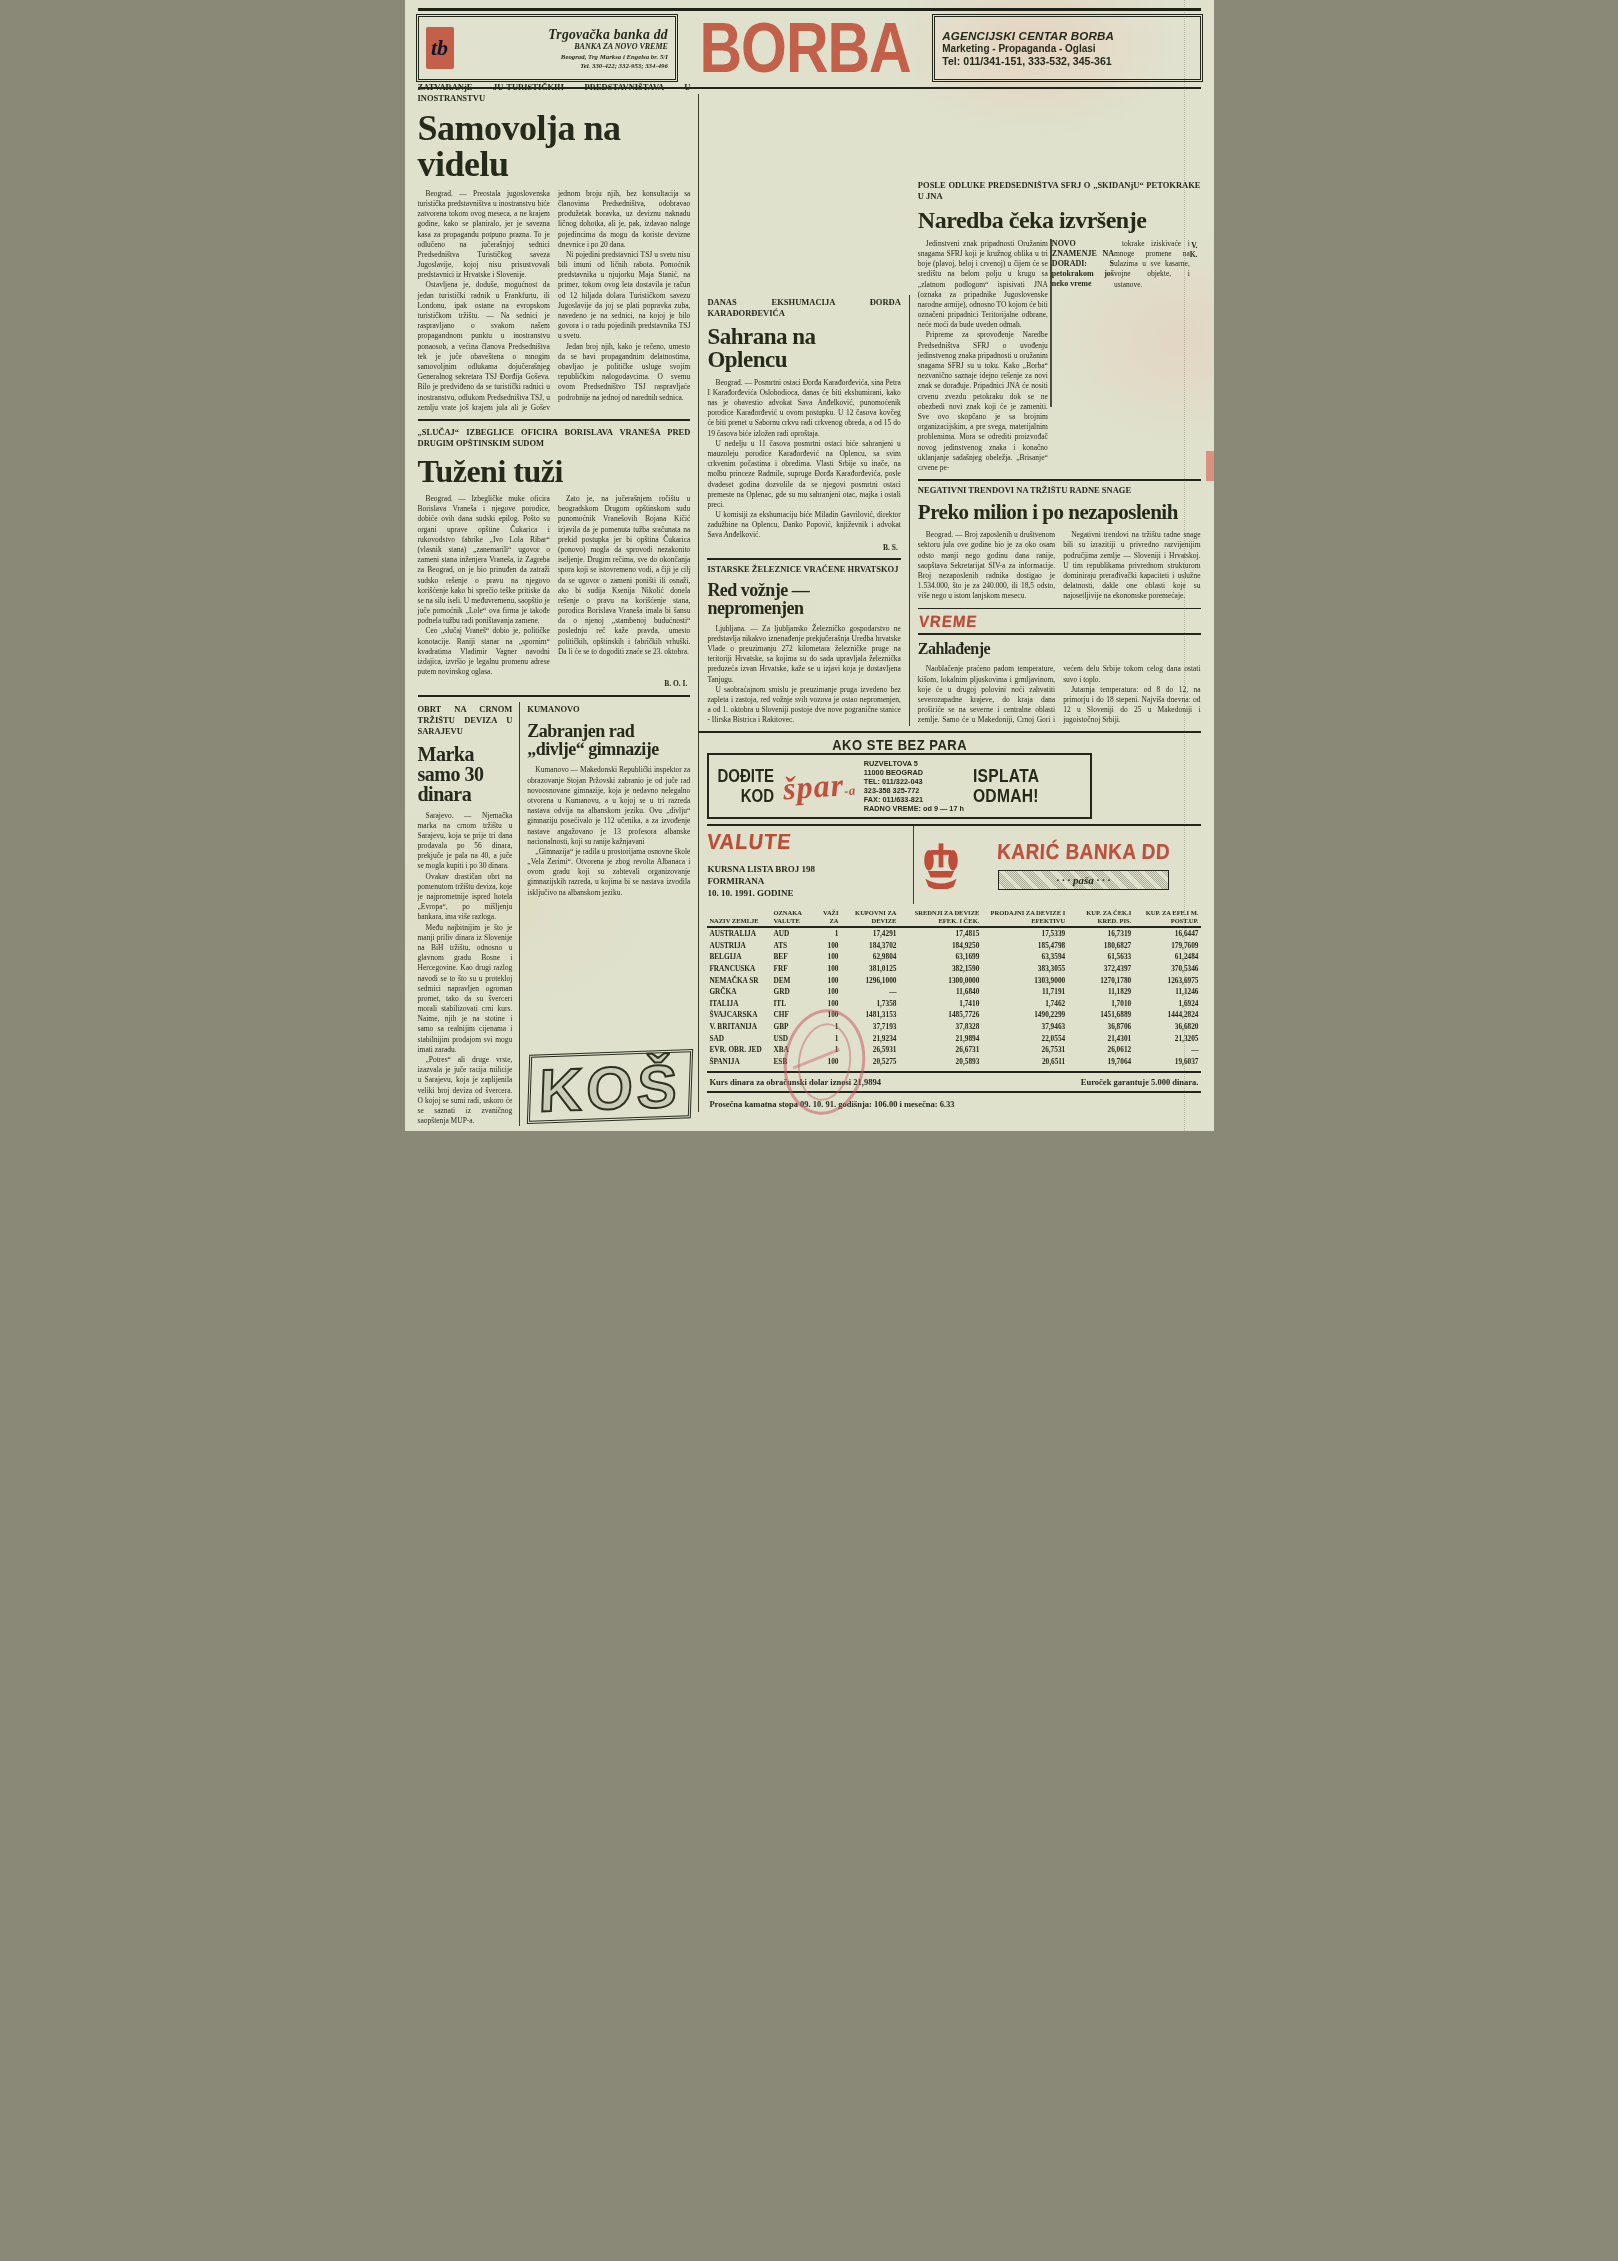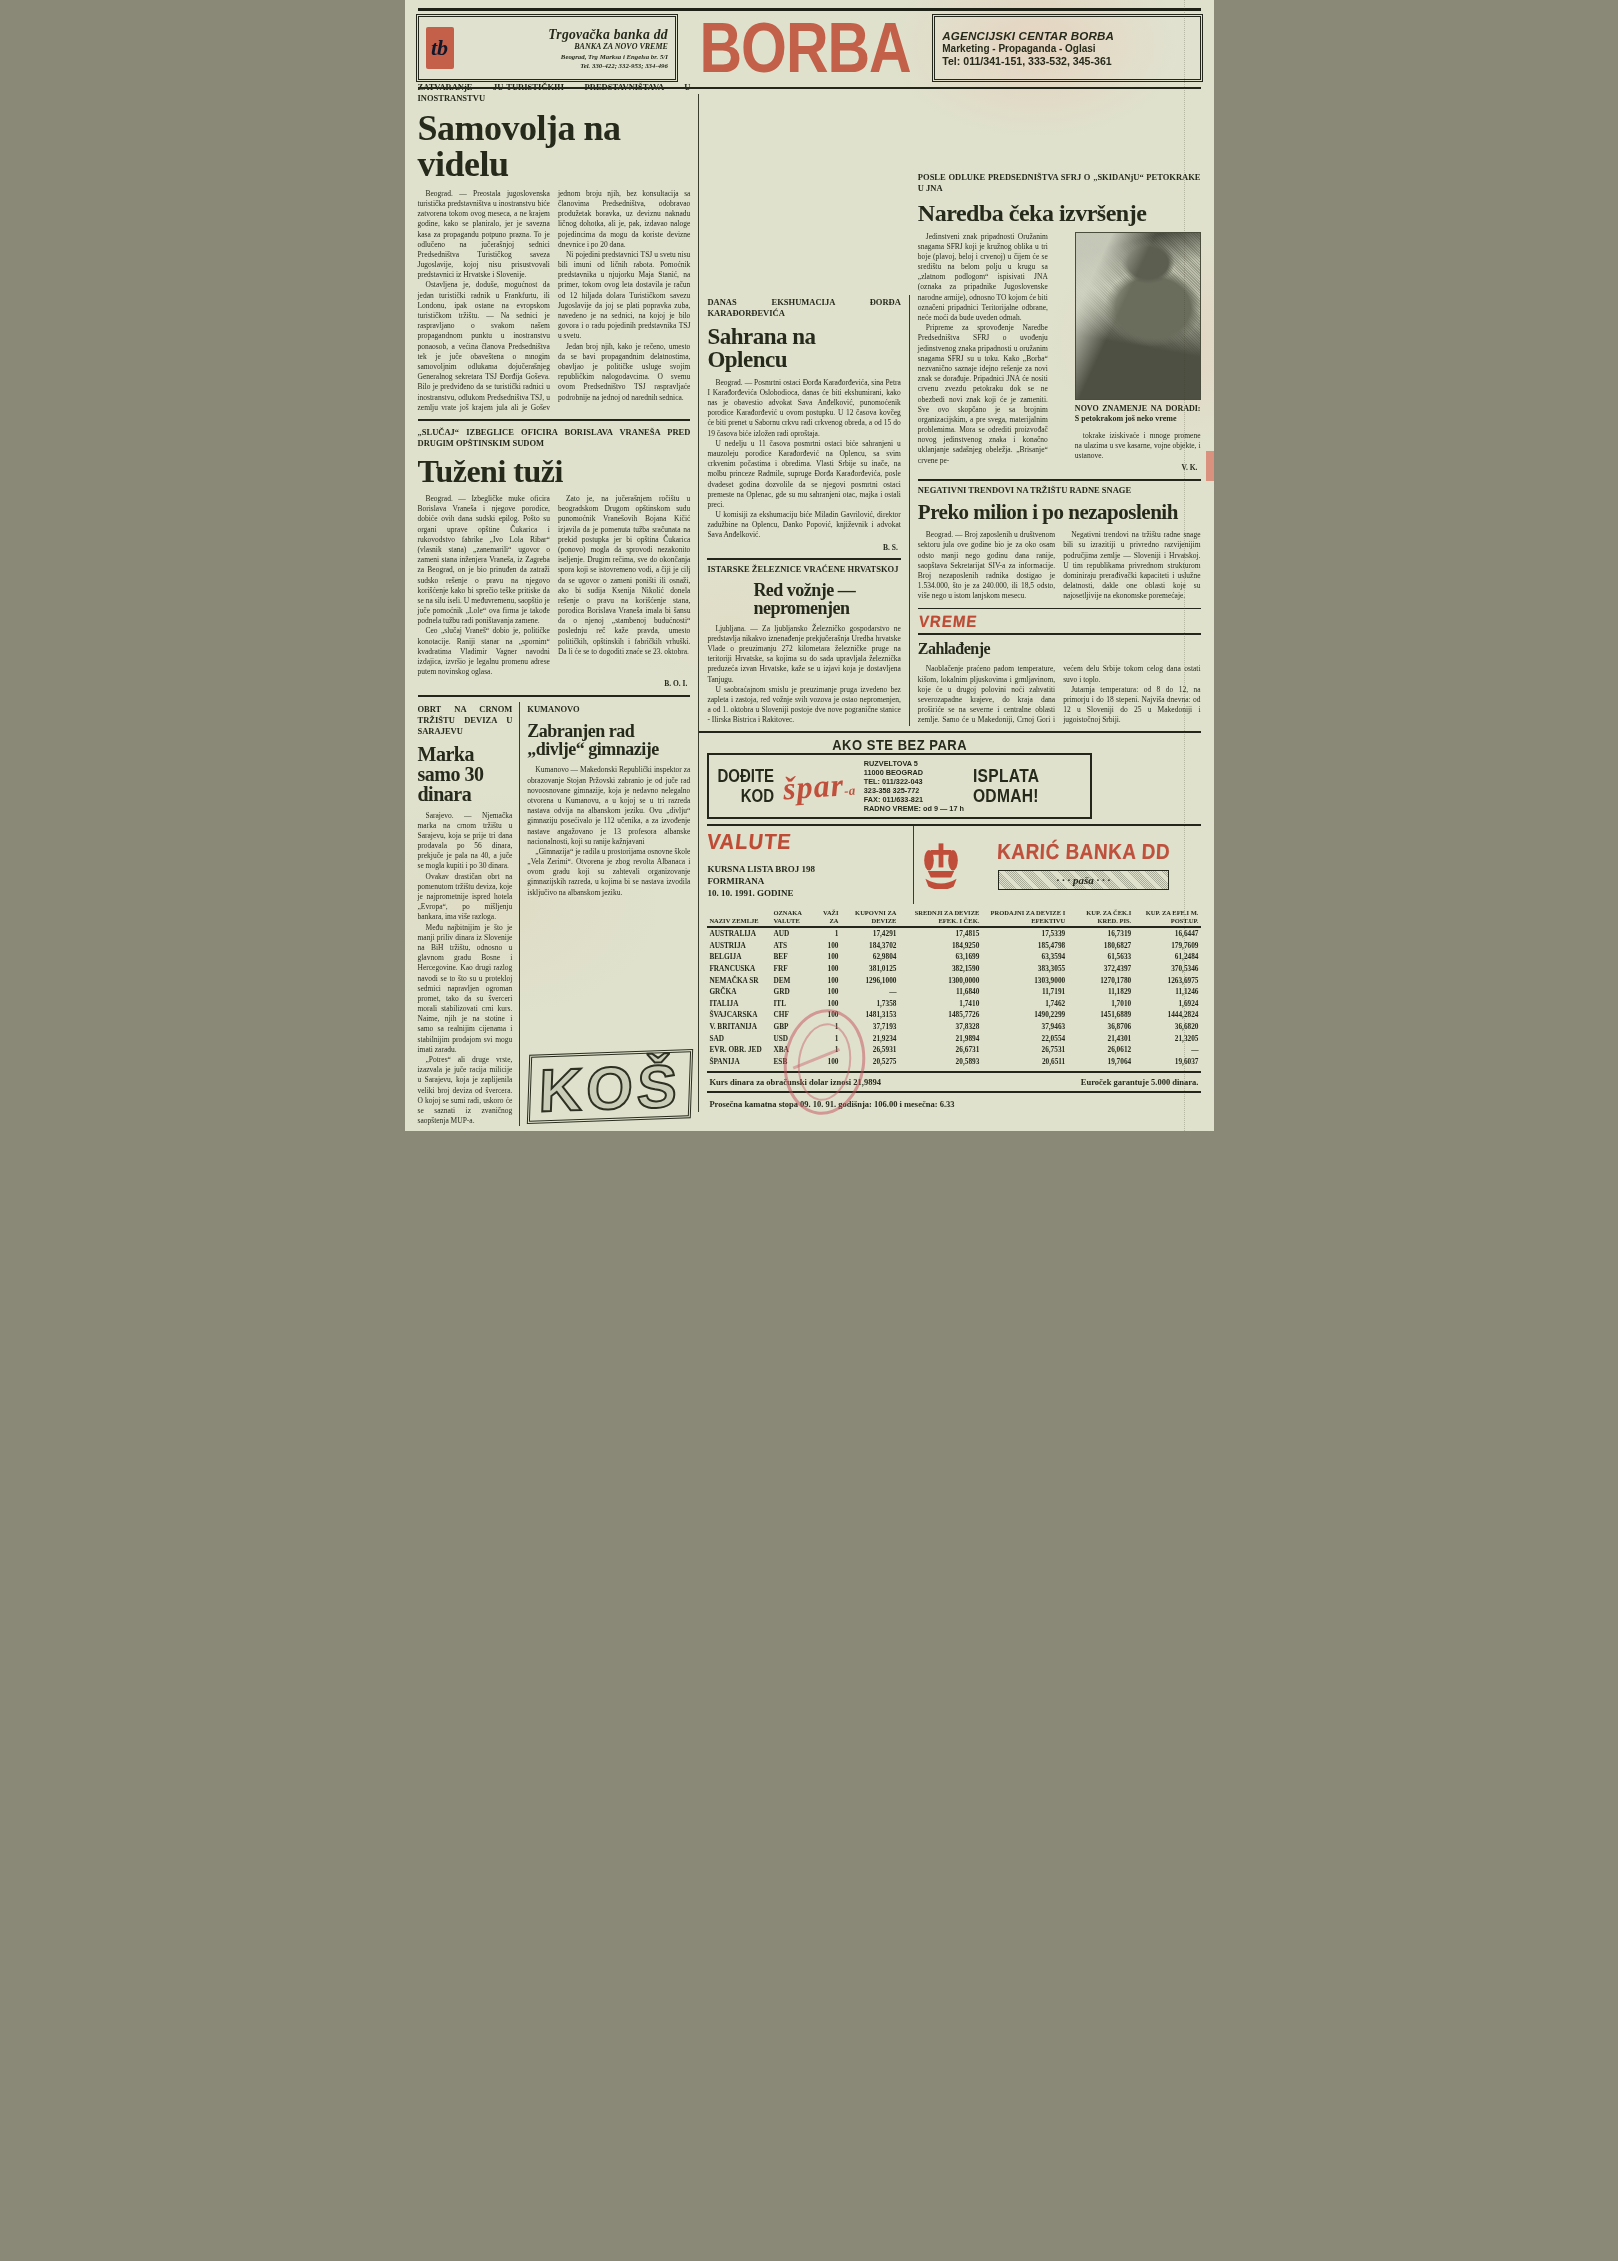"NOVO ZNAMENJE NA DORADI: S" .na-right { flex-direction: column -> row; margin-left: 25px -> none }
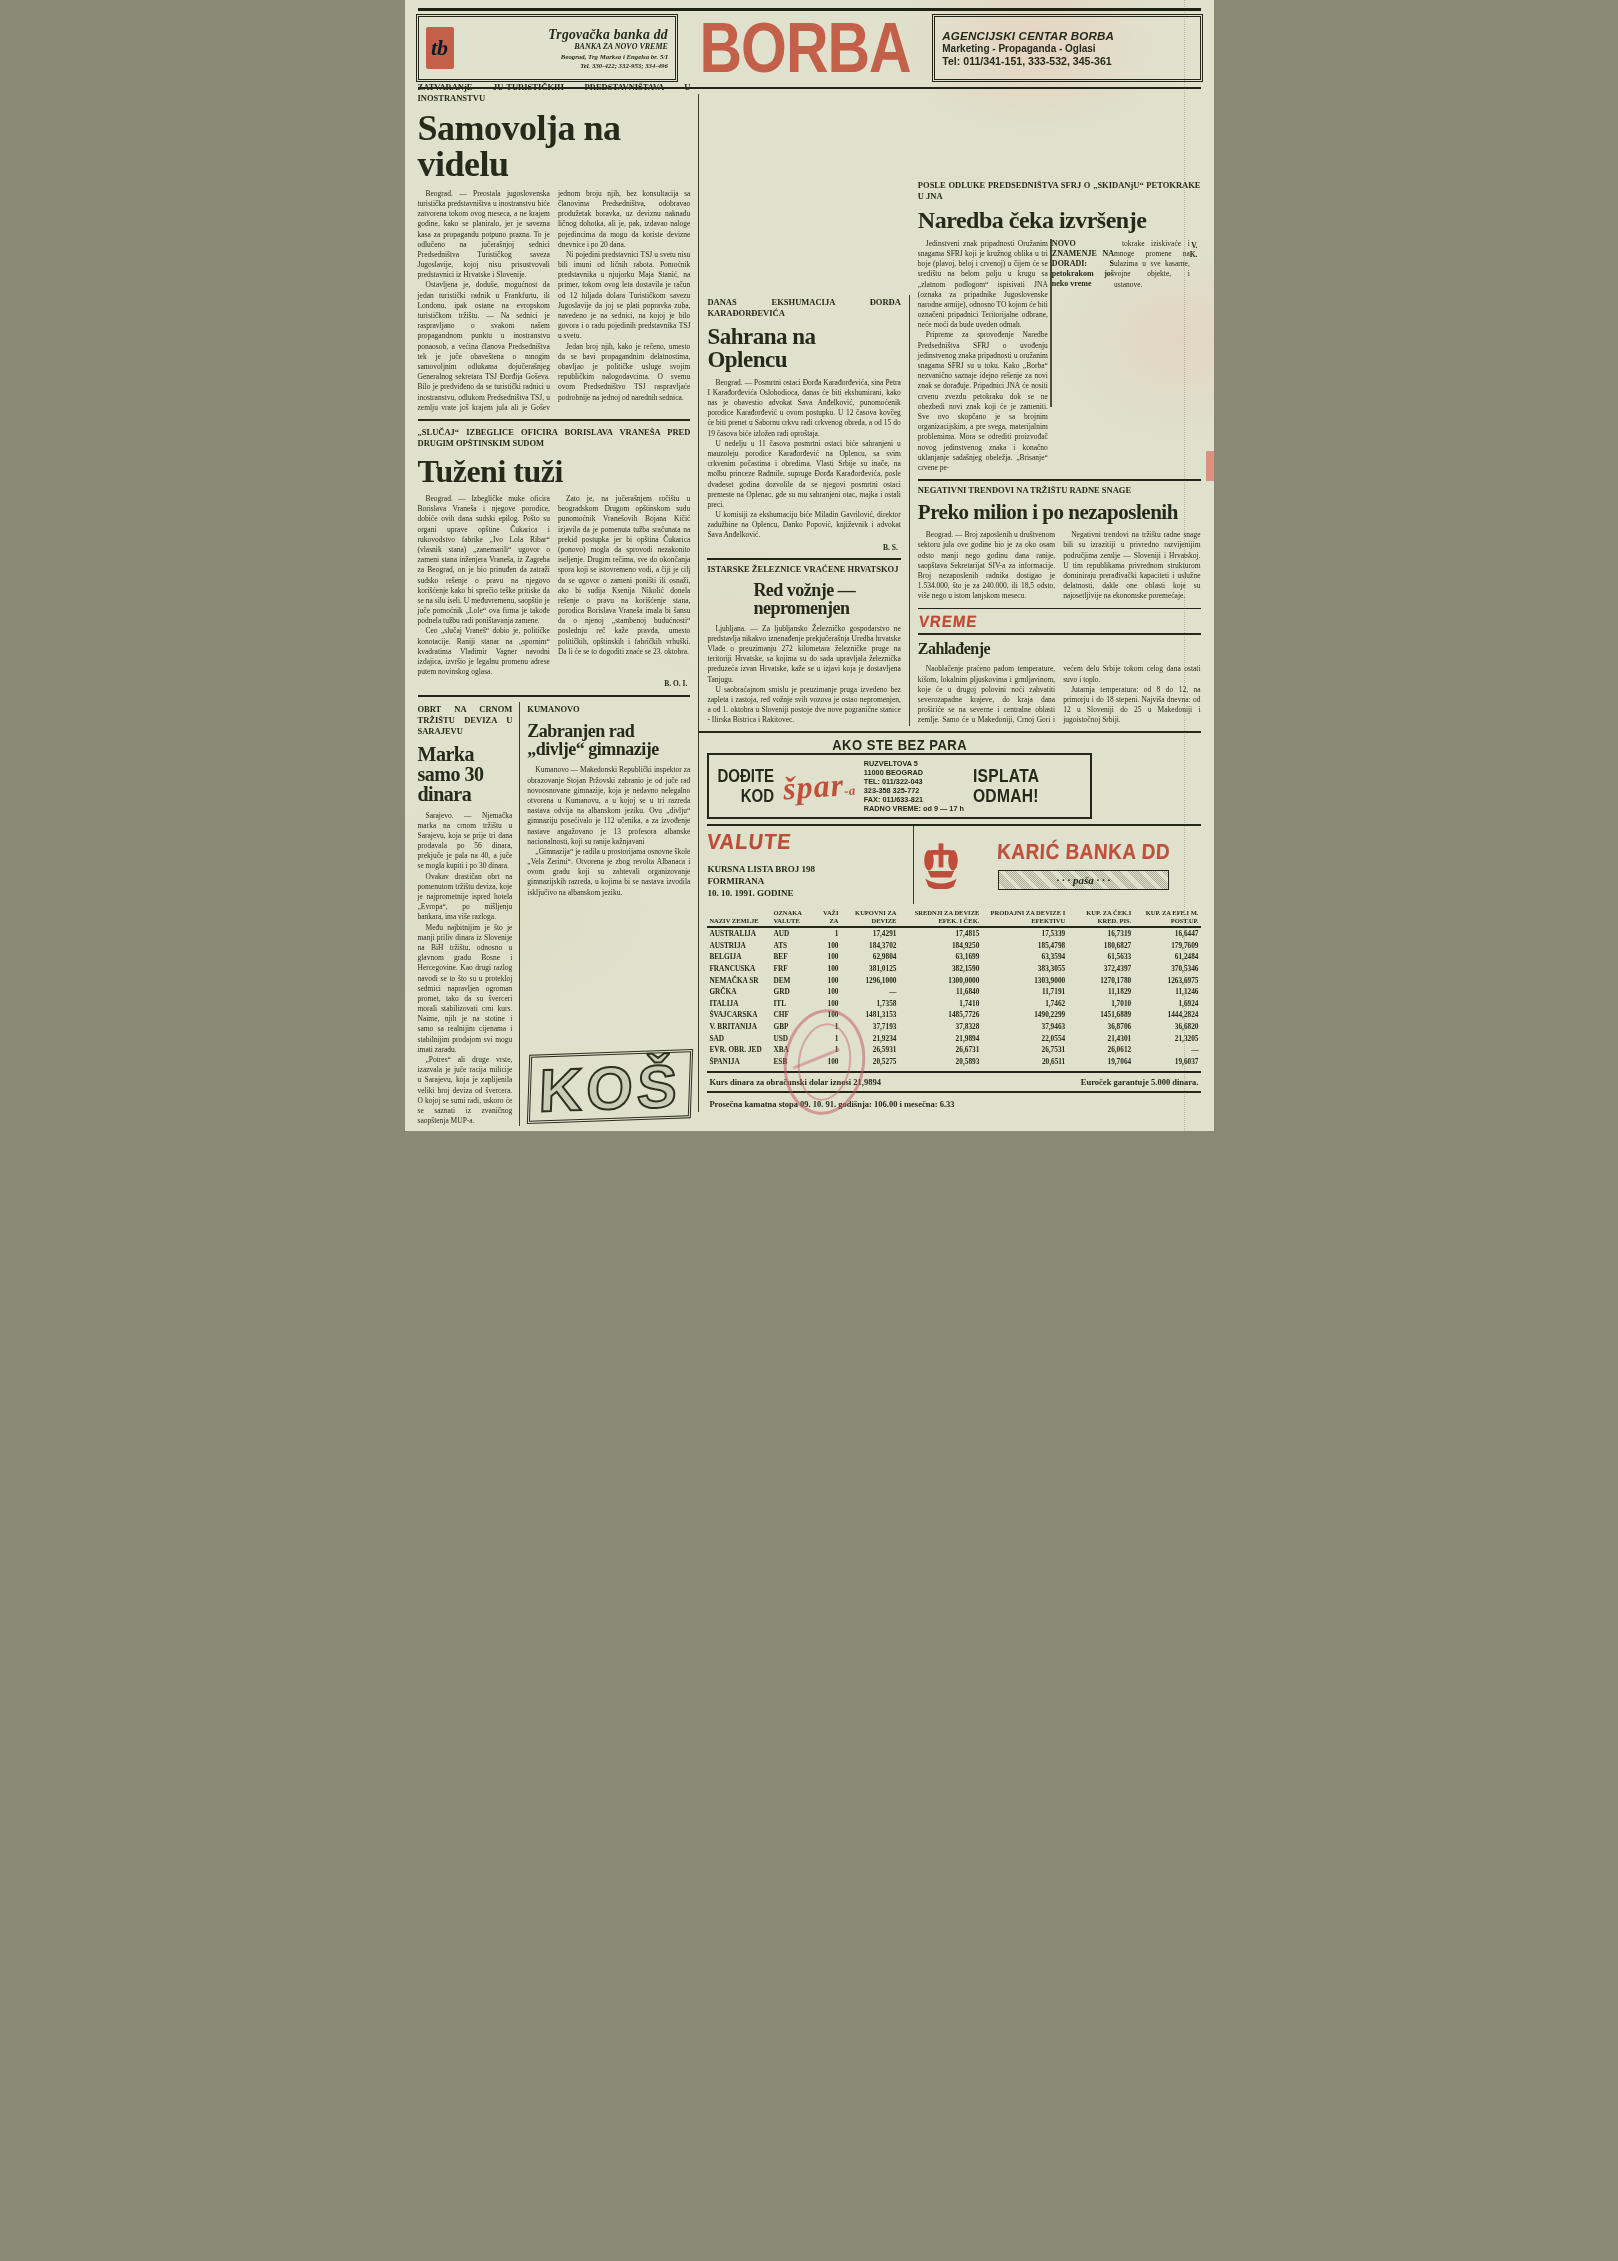"Red vožnje — nepromenjen" .h-rv { margin-left: 46px -> none }
